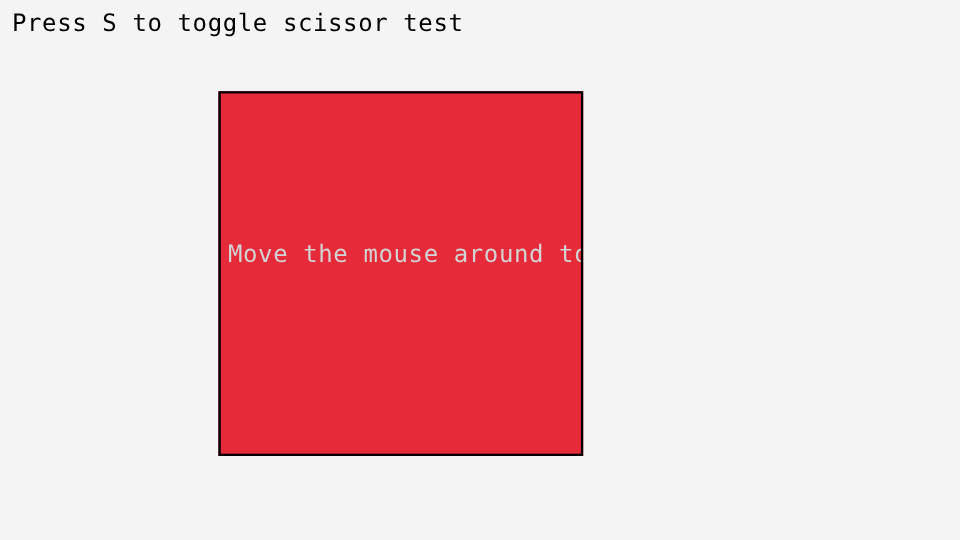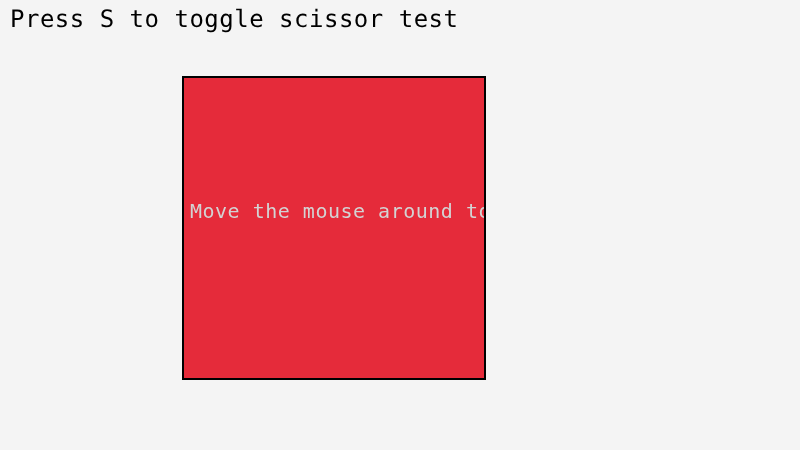"Press S to toggle scissor" #header-text { font-size: 24px -> 20px }
